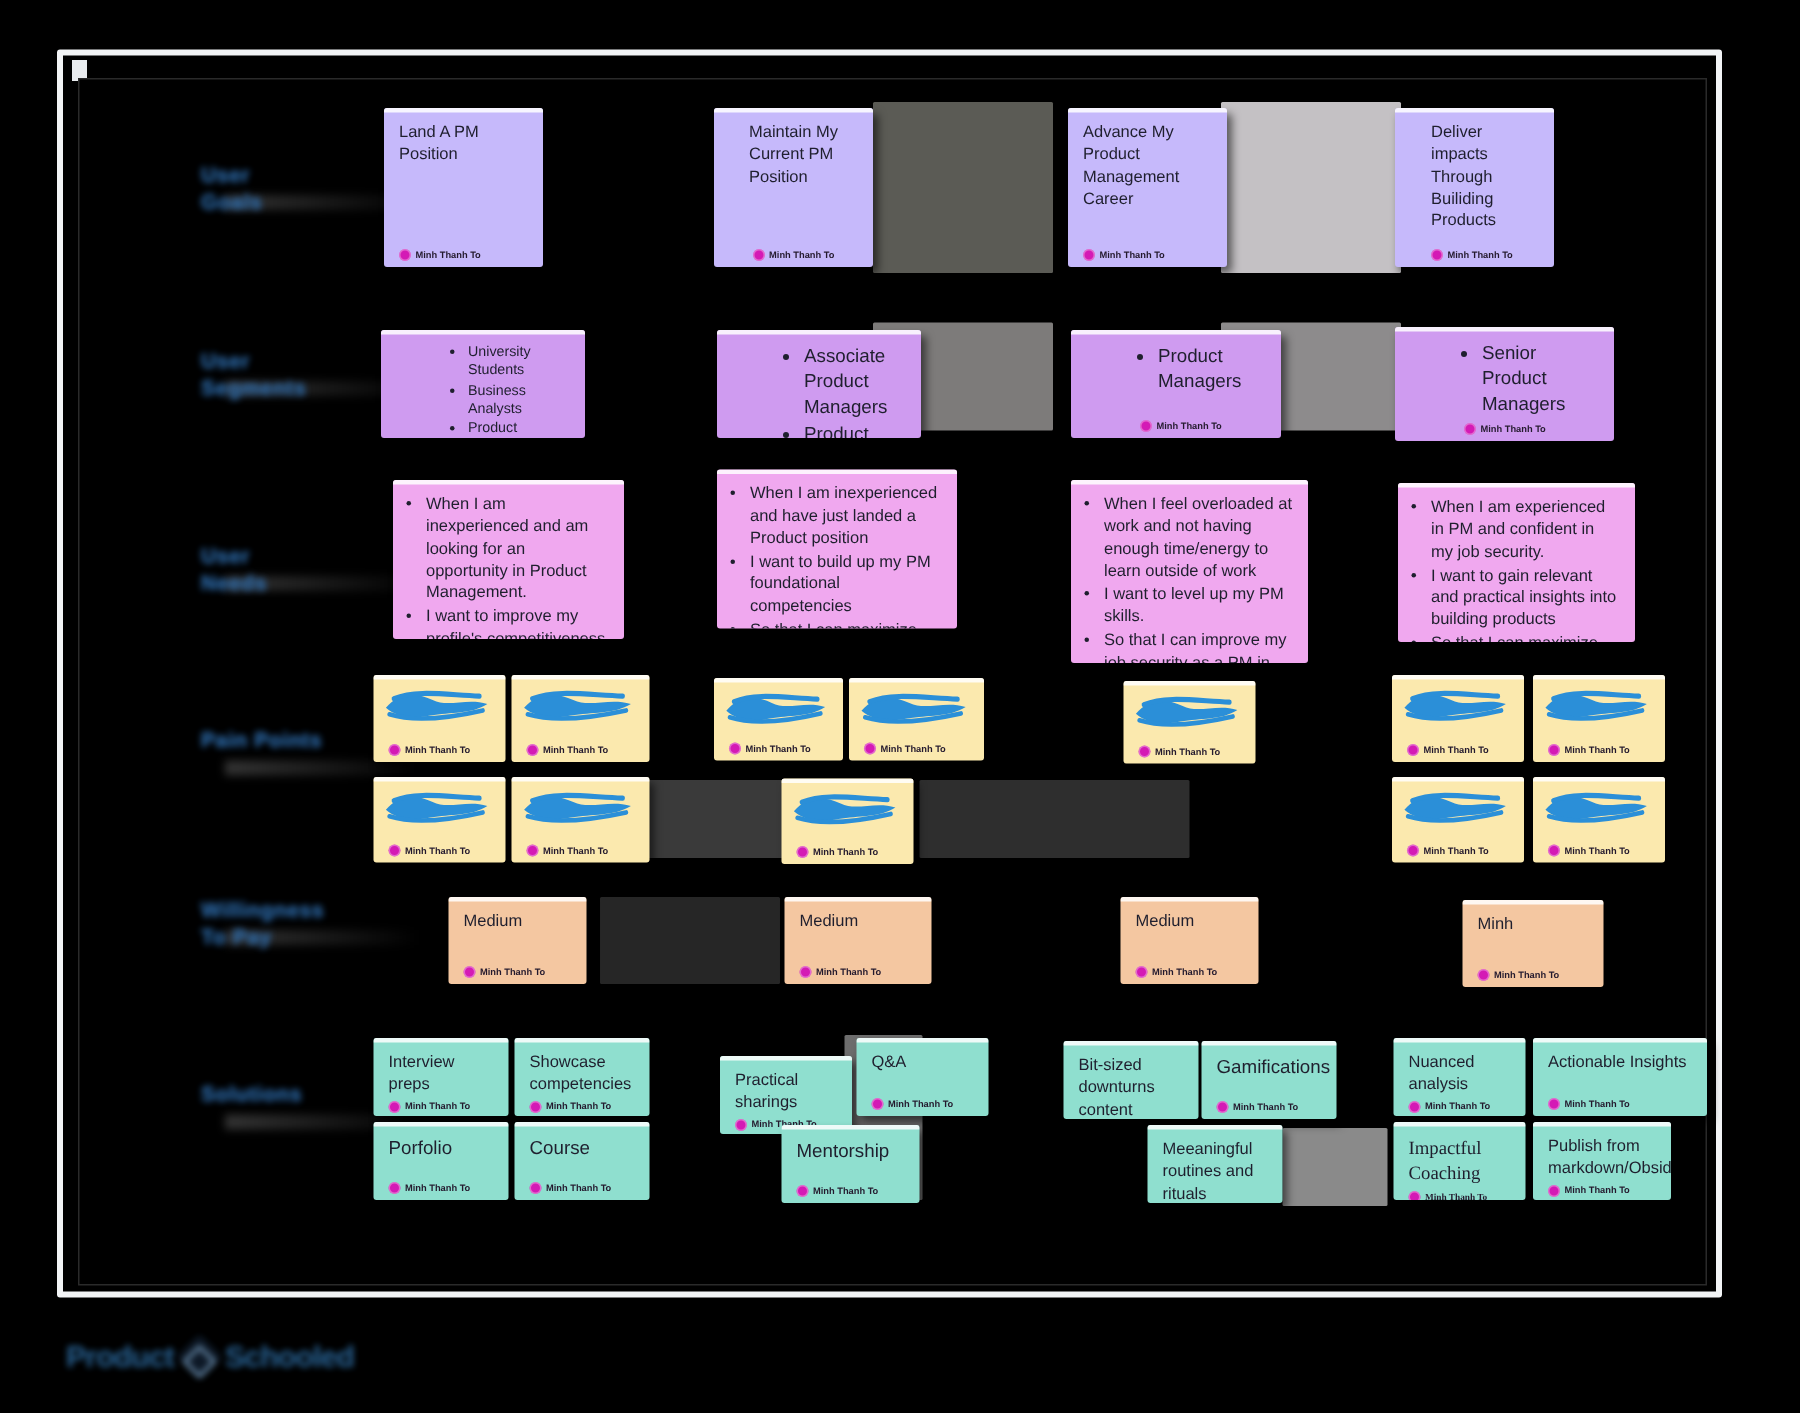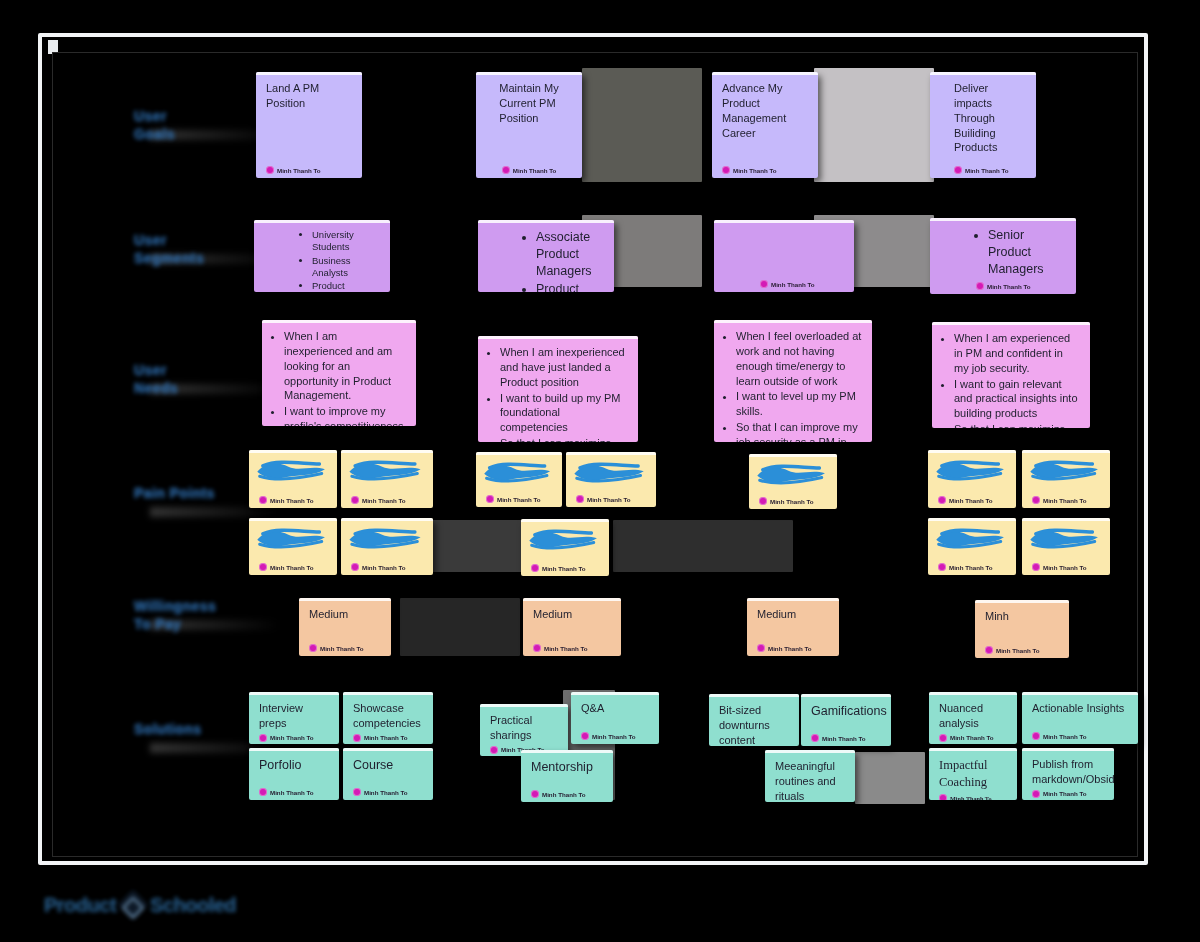"Product Managers" div.body { html: none -> <div> <ul> <li>Product Managers</li> </ul> </div> }
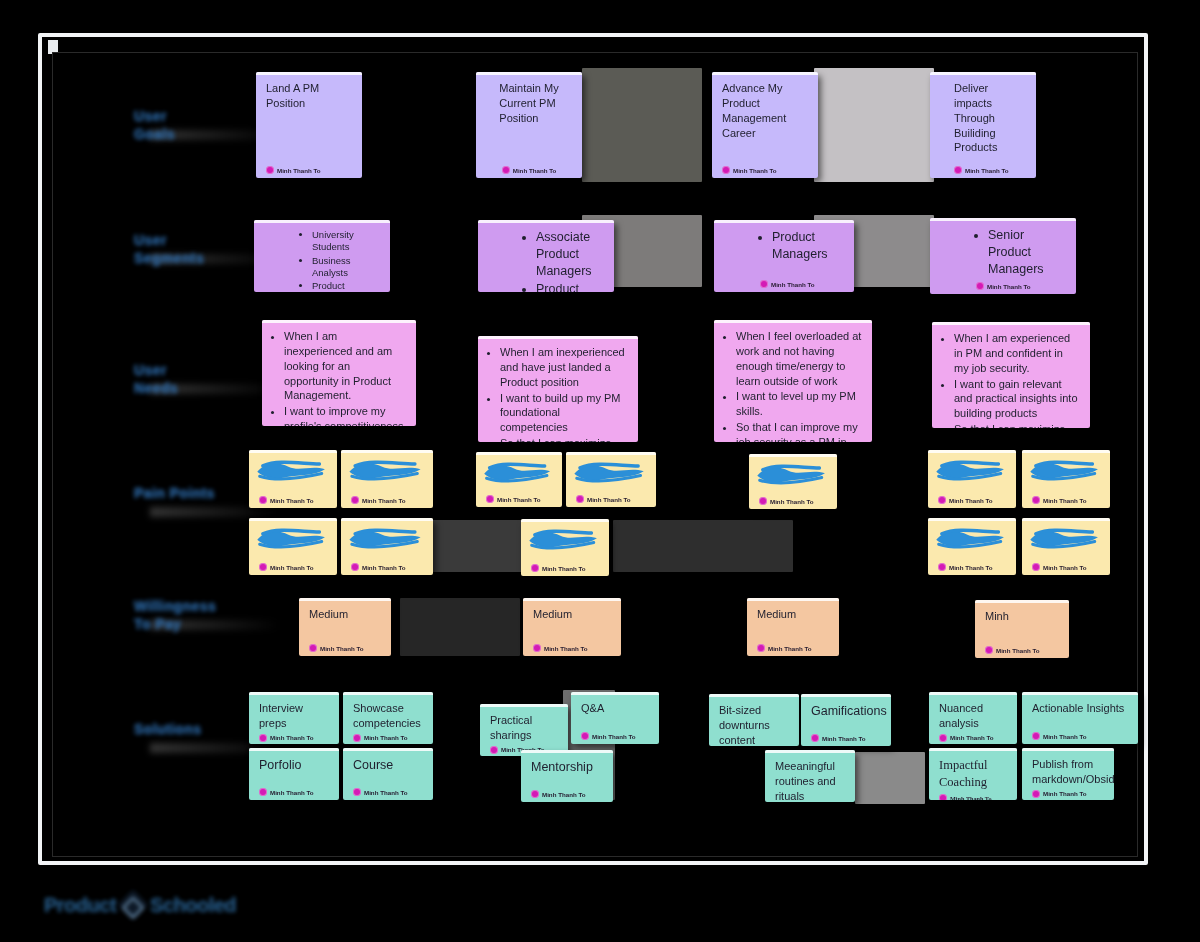"When I am inexperienced and have" div.note { top: 336px -> 313px }
